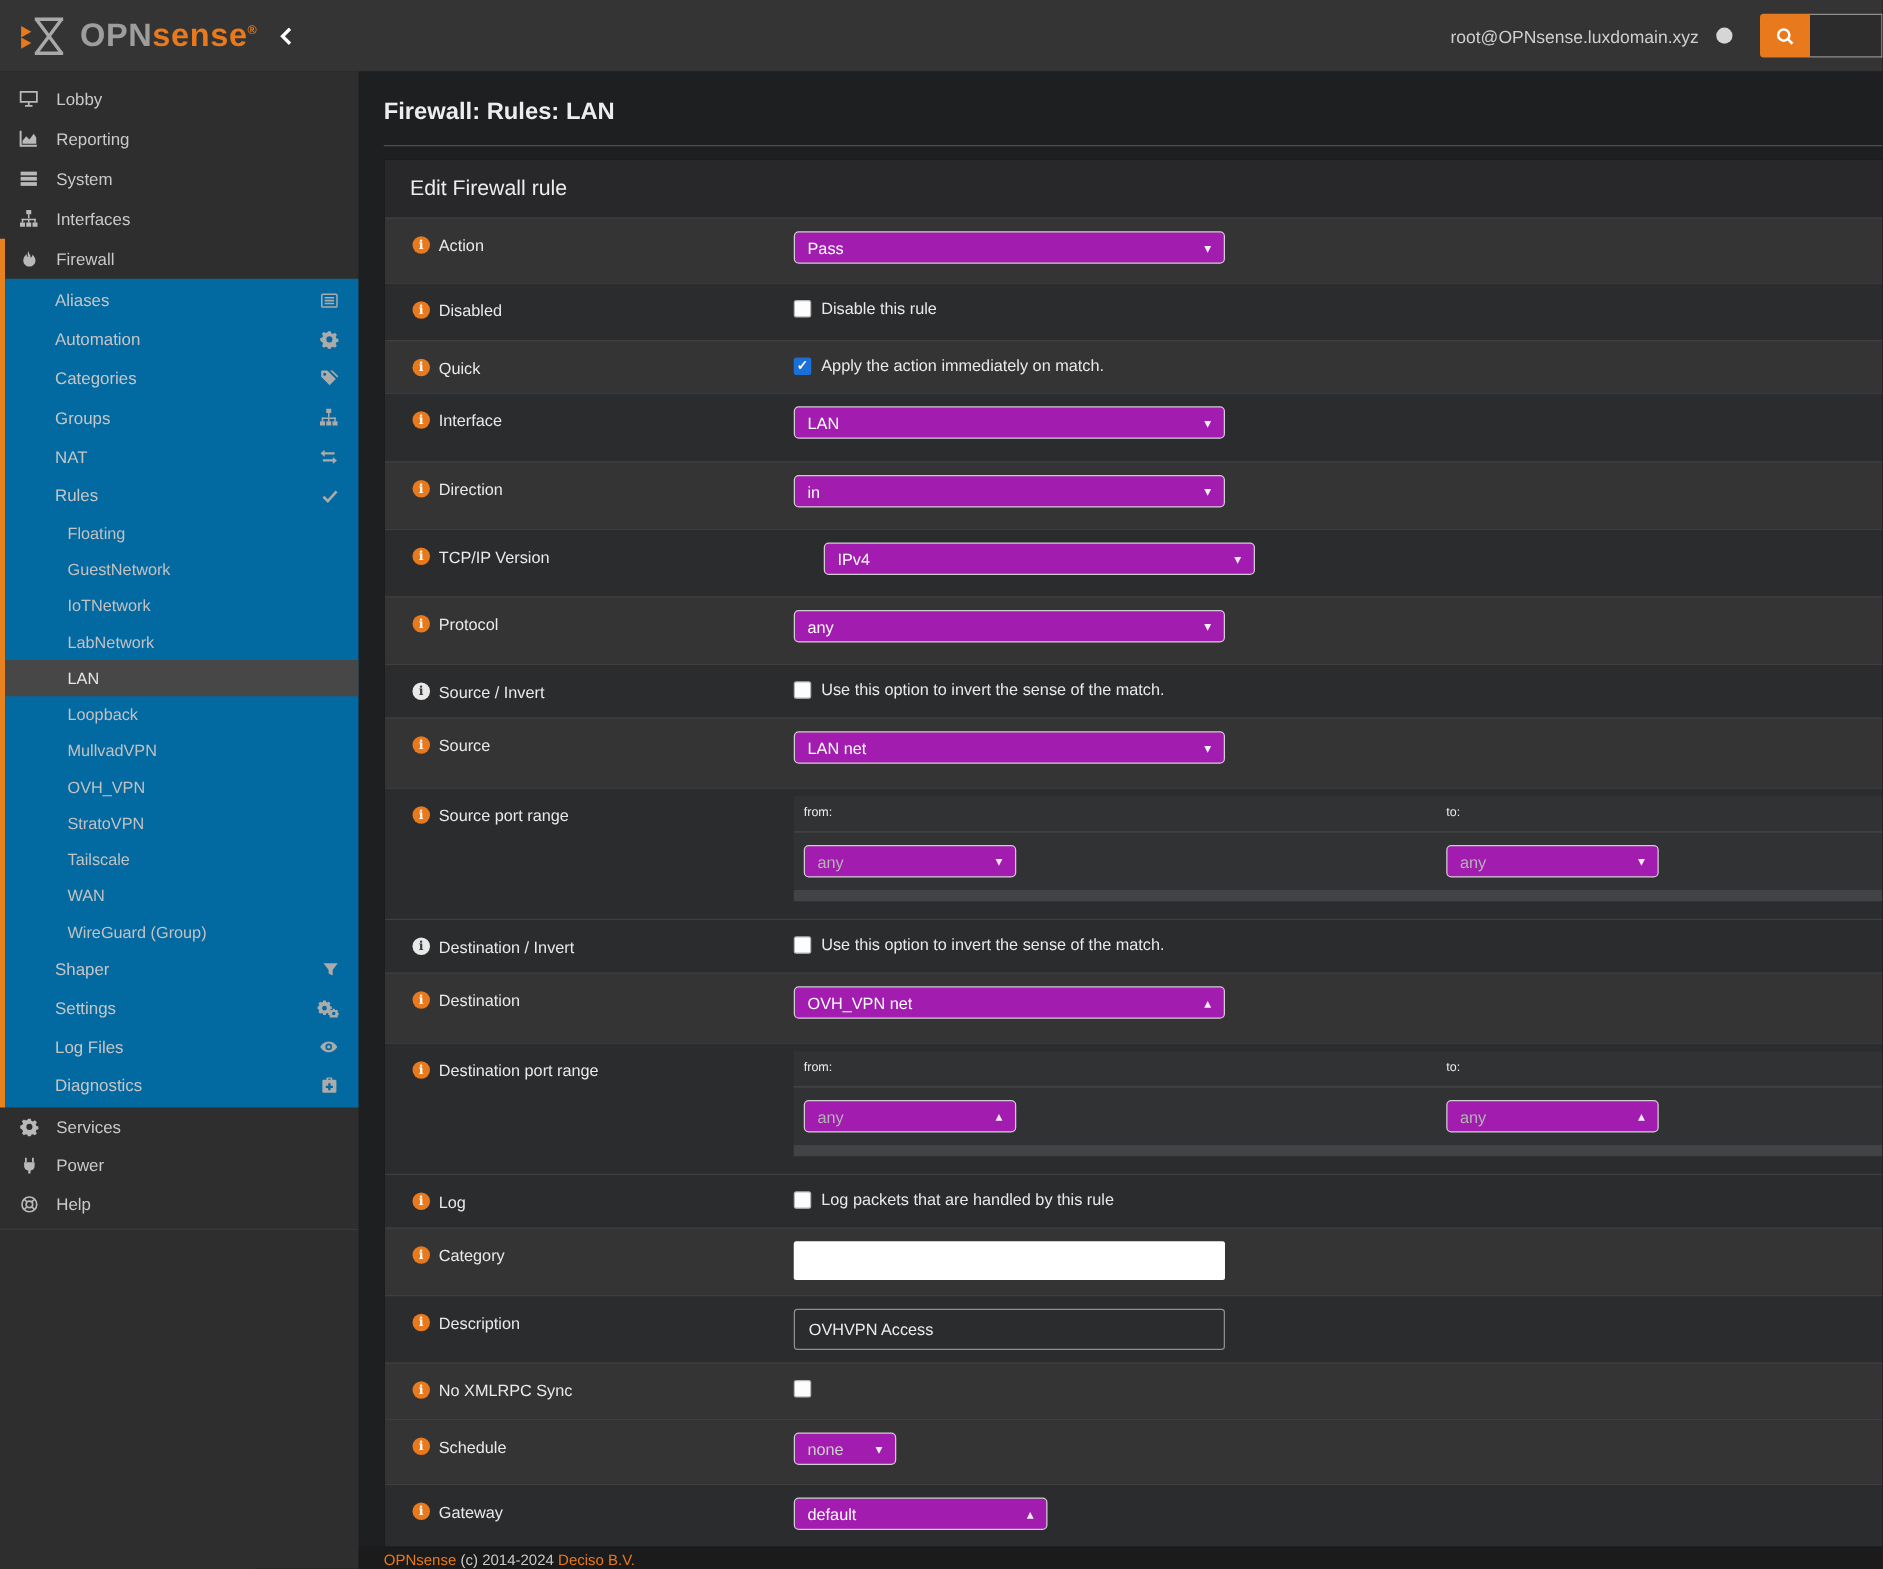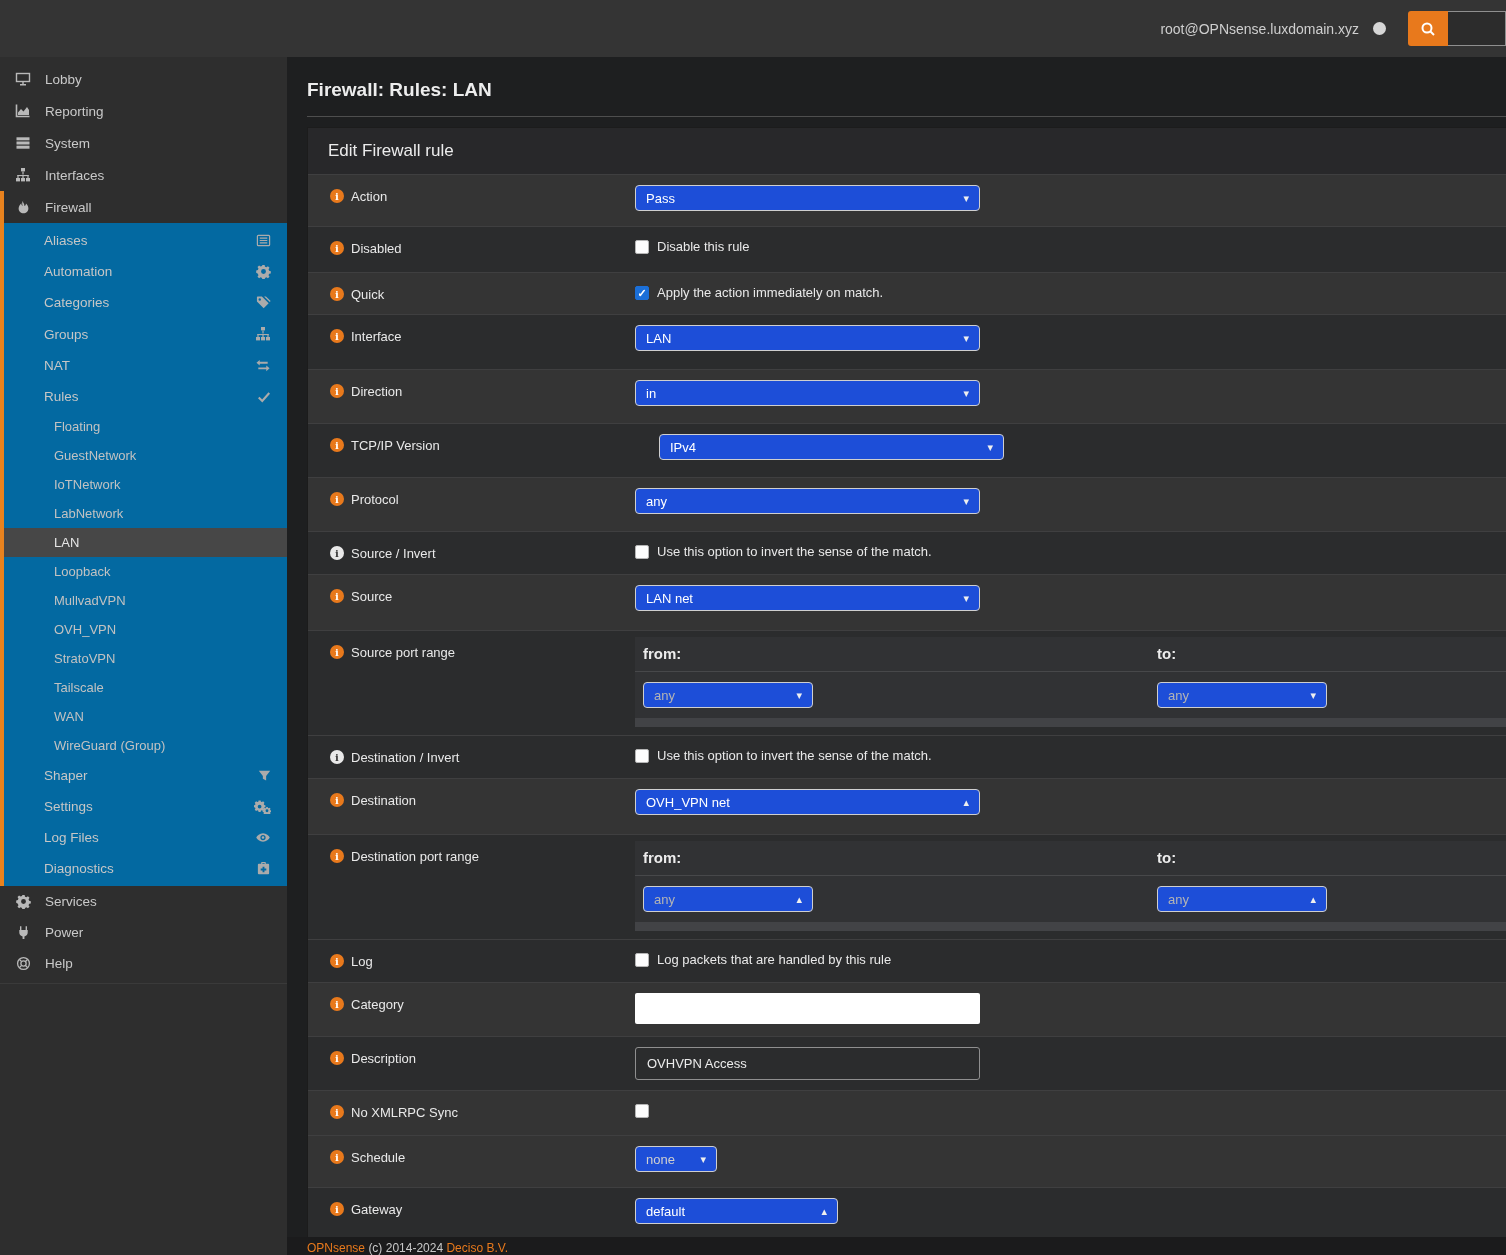"OPNsense®" div.brand { html: none -> <div> <span> <svg> <g> <path></path> </g> <g> <path></path> <path></path> </g> </svg> </span> <span><span>OPN</span><span>sense</span><span>®</span></span> <span> <svg> <path></path> </svg> </span> </div> }
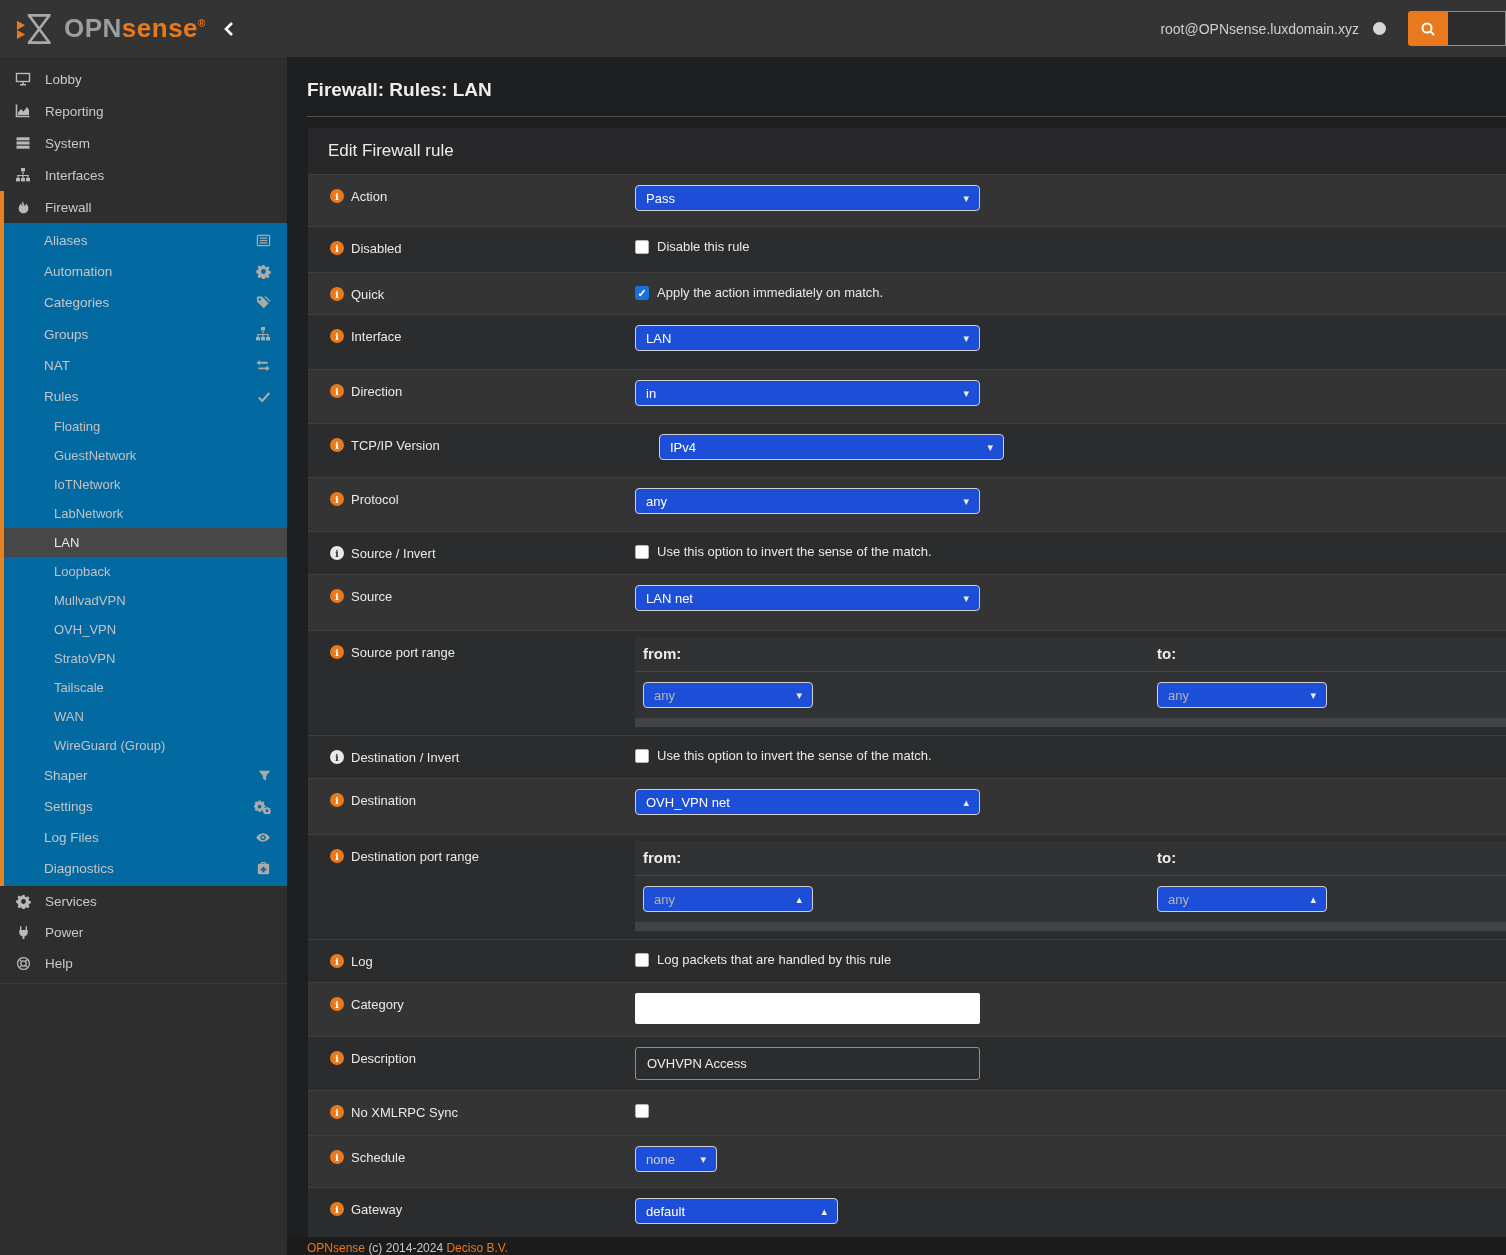"Pass" .sel { background: #1d4ed8 -> #a21caf }
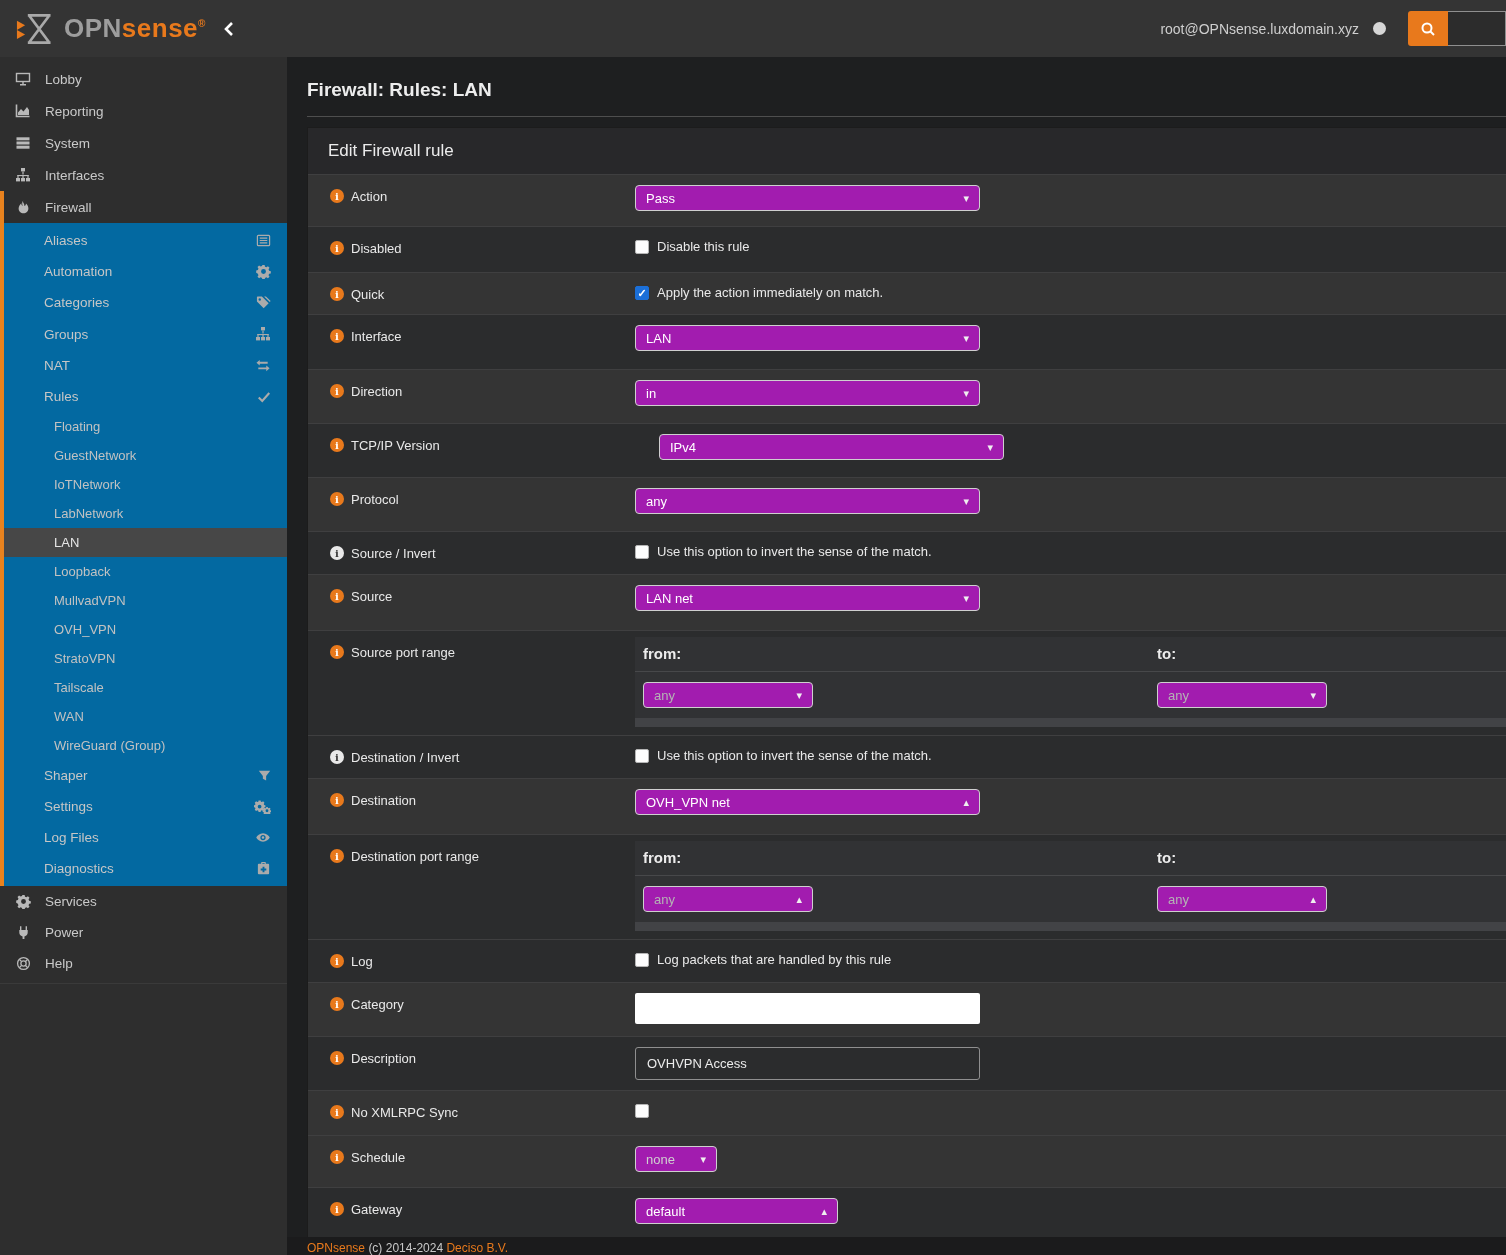"from:" .pr-head { font-size: 15px -> 10px; font-weight: bold -> normal }
